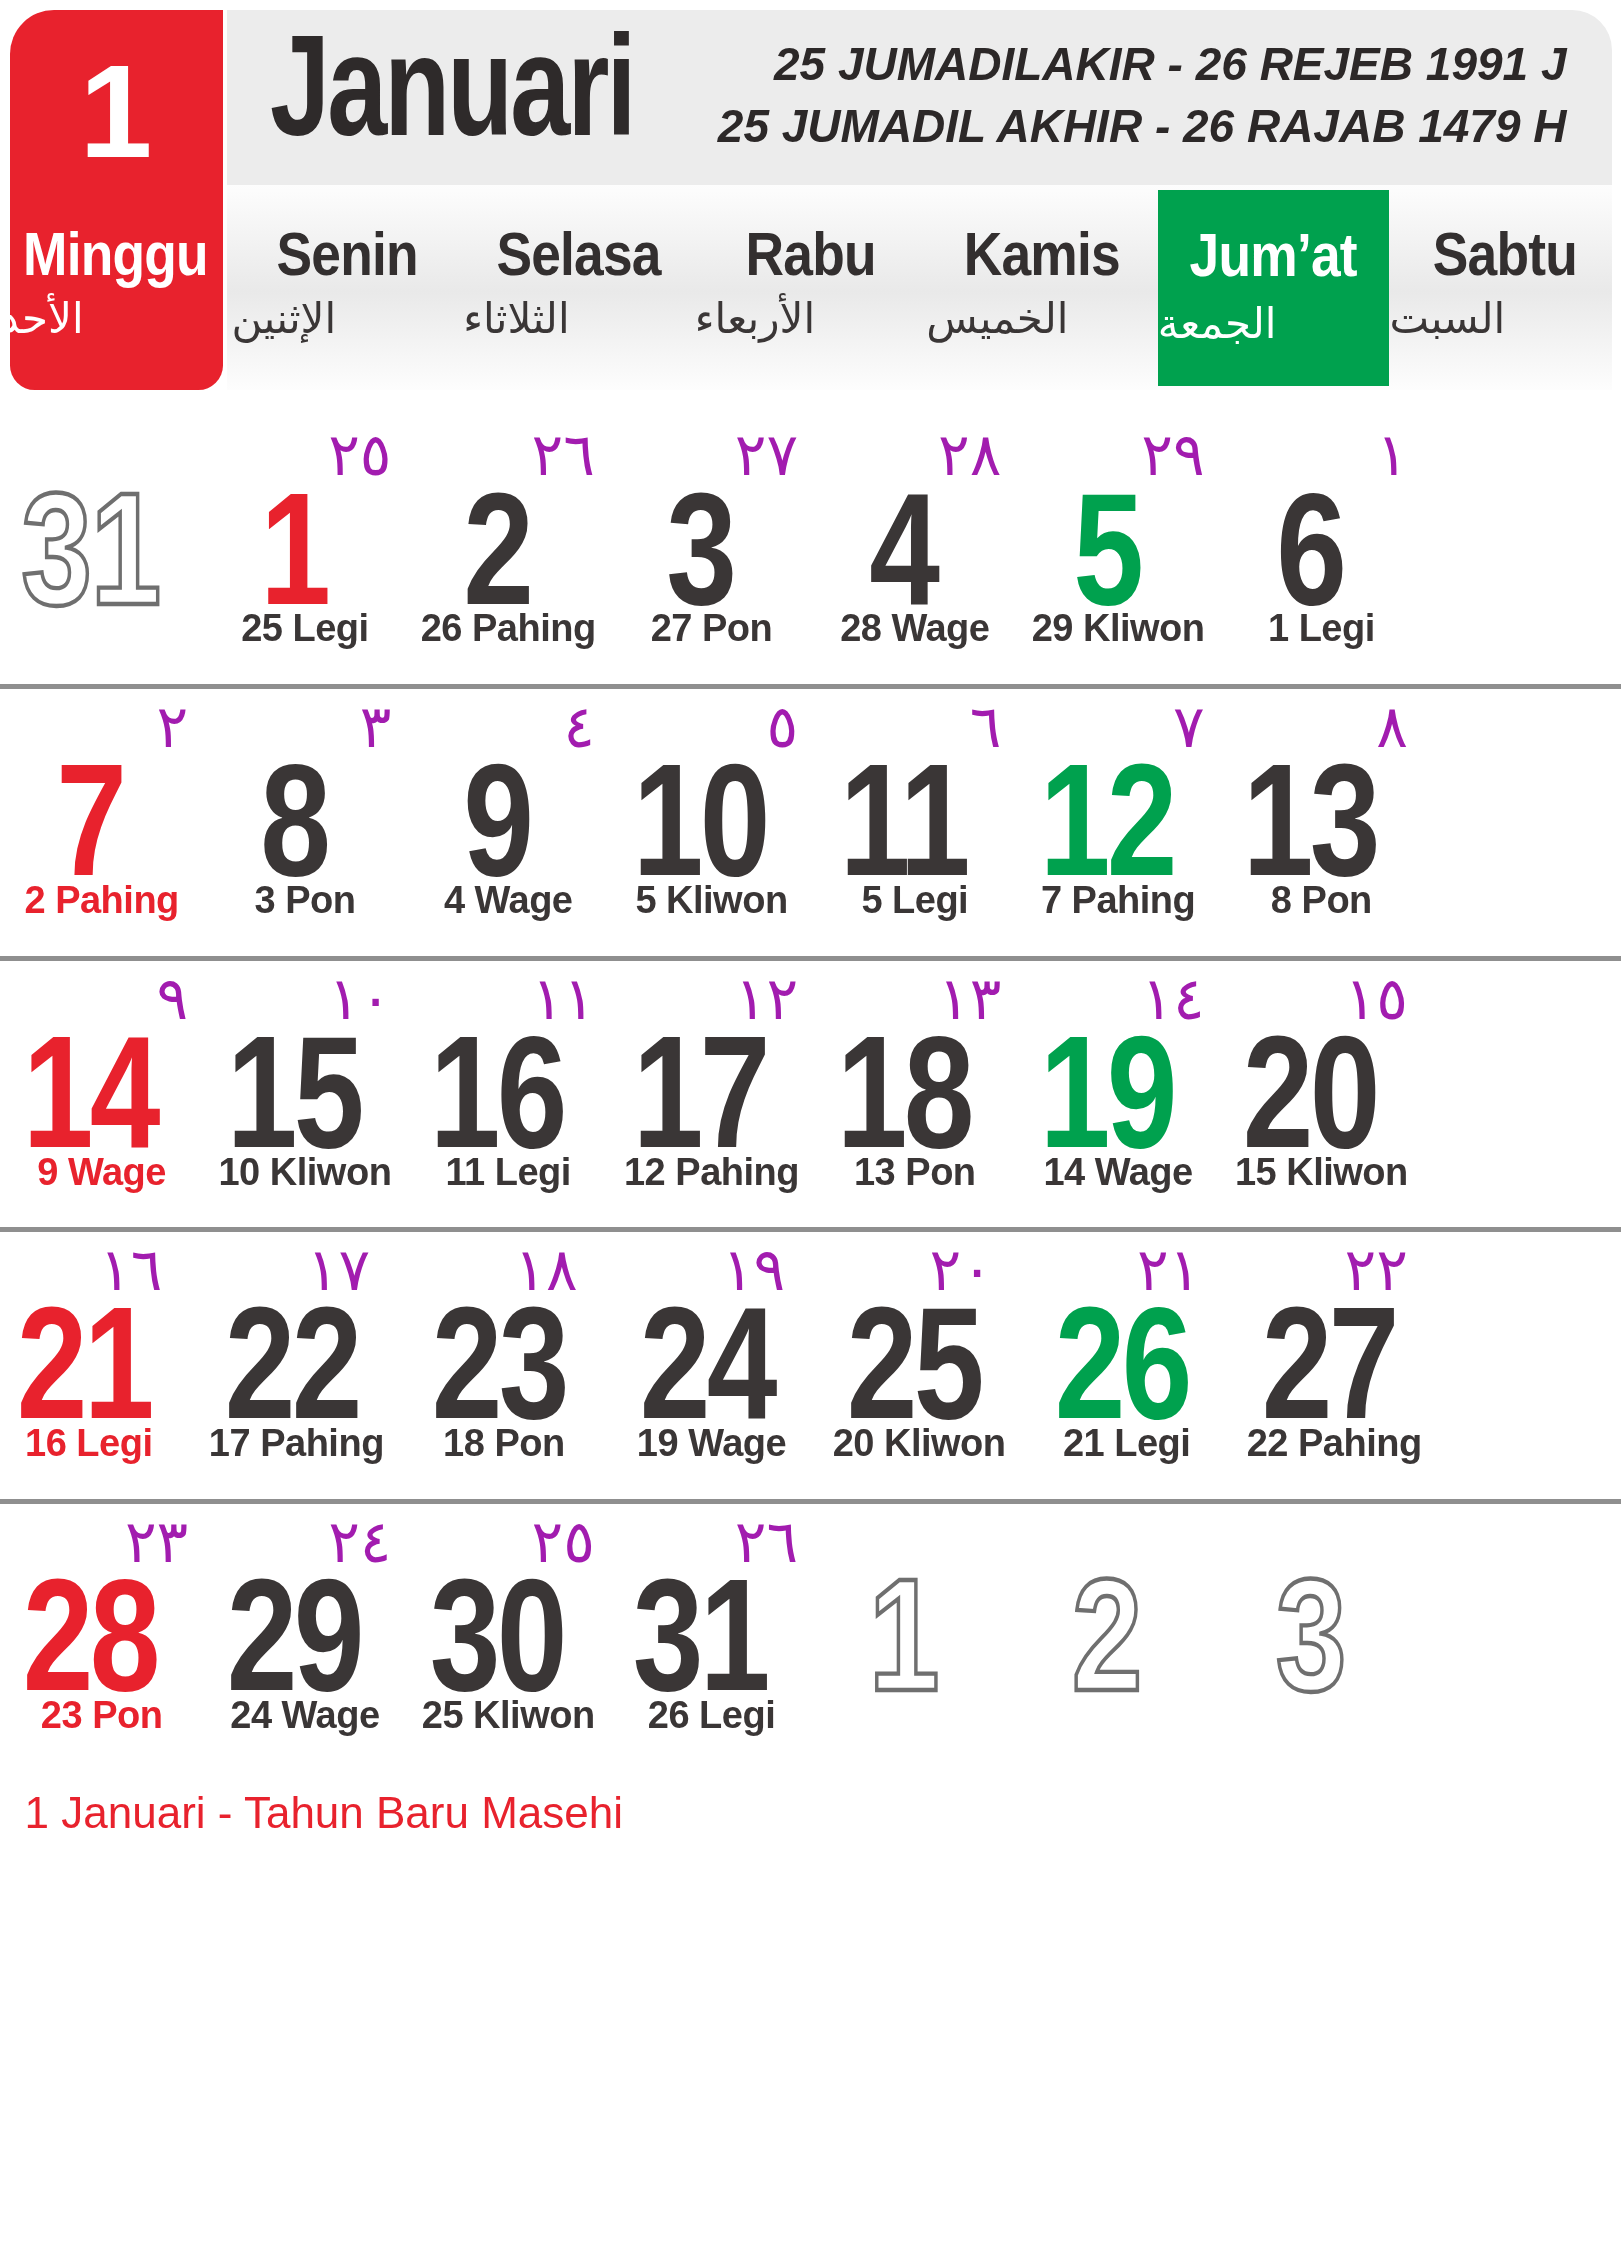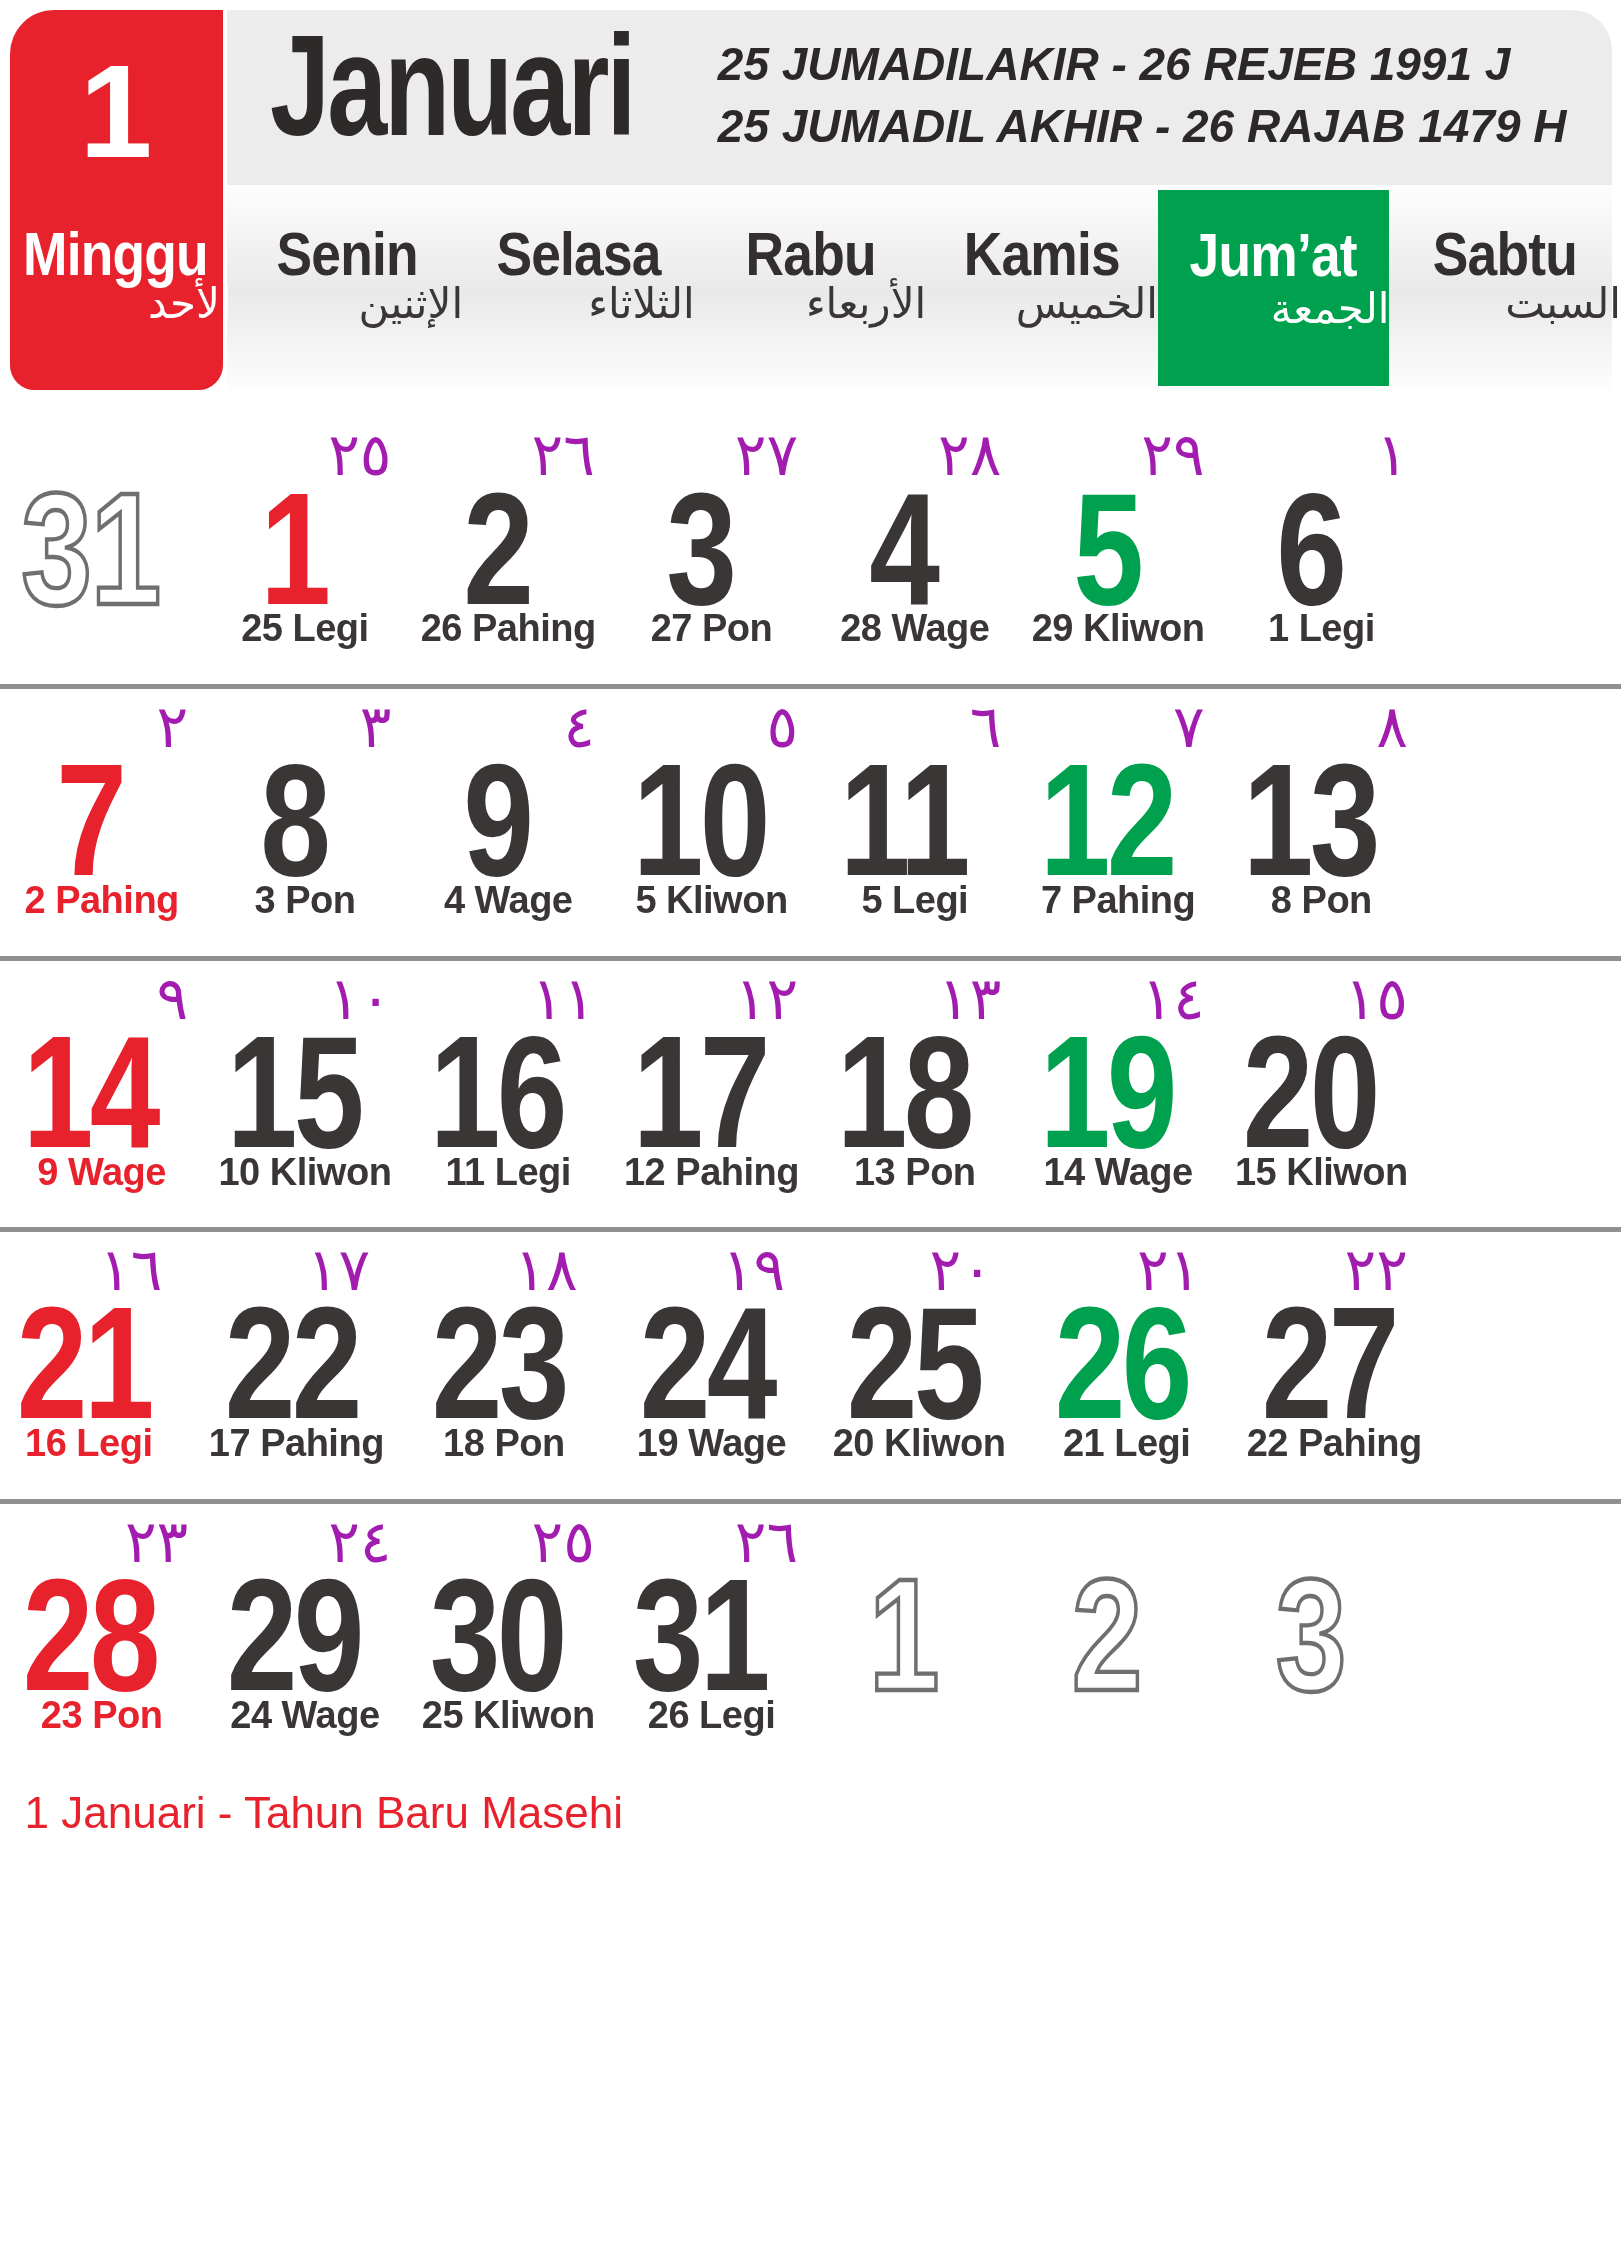"25 JUMADILAKIR - 26 REJEB" .hijri-lines { text-align: left -> right }
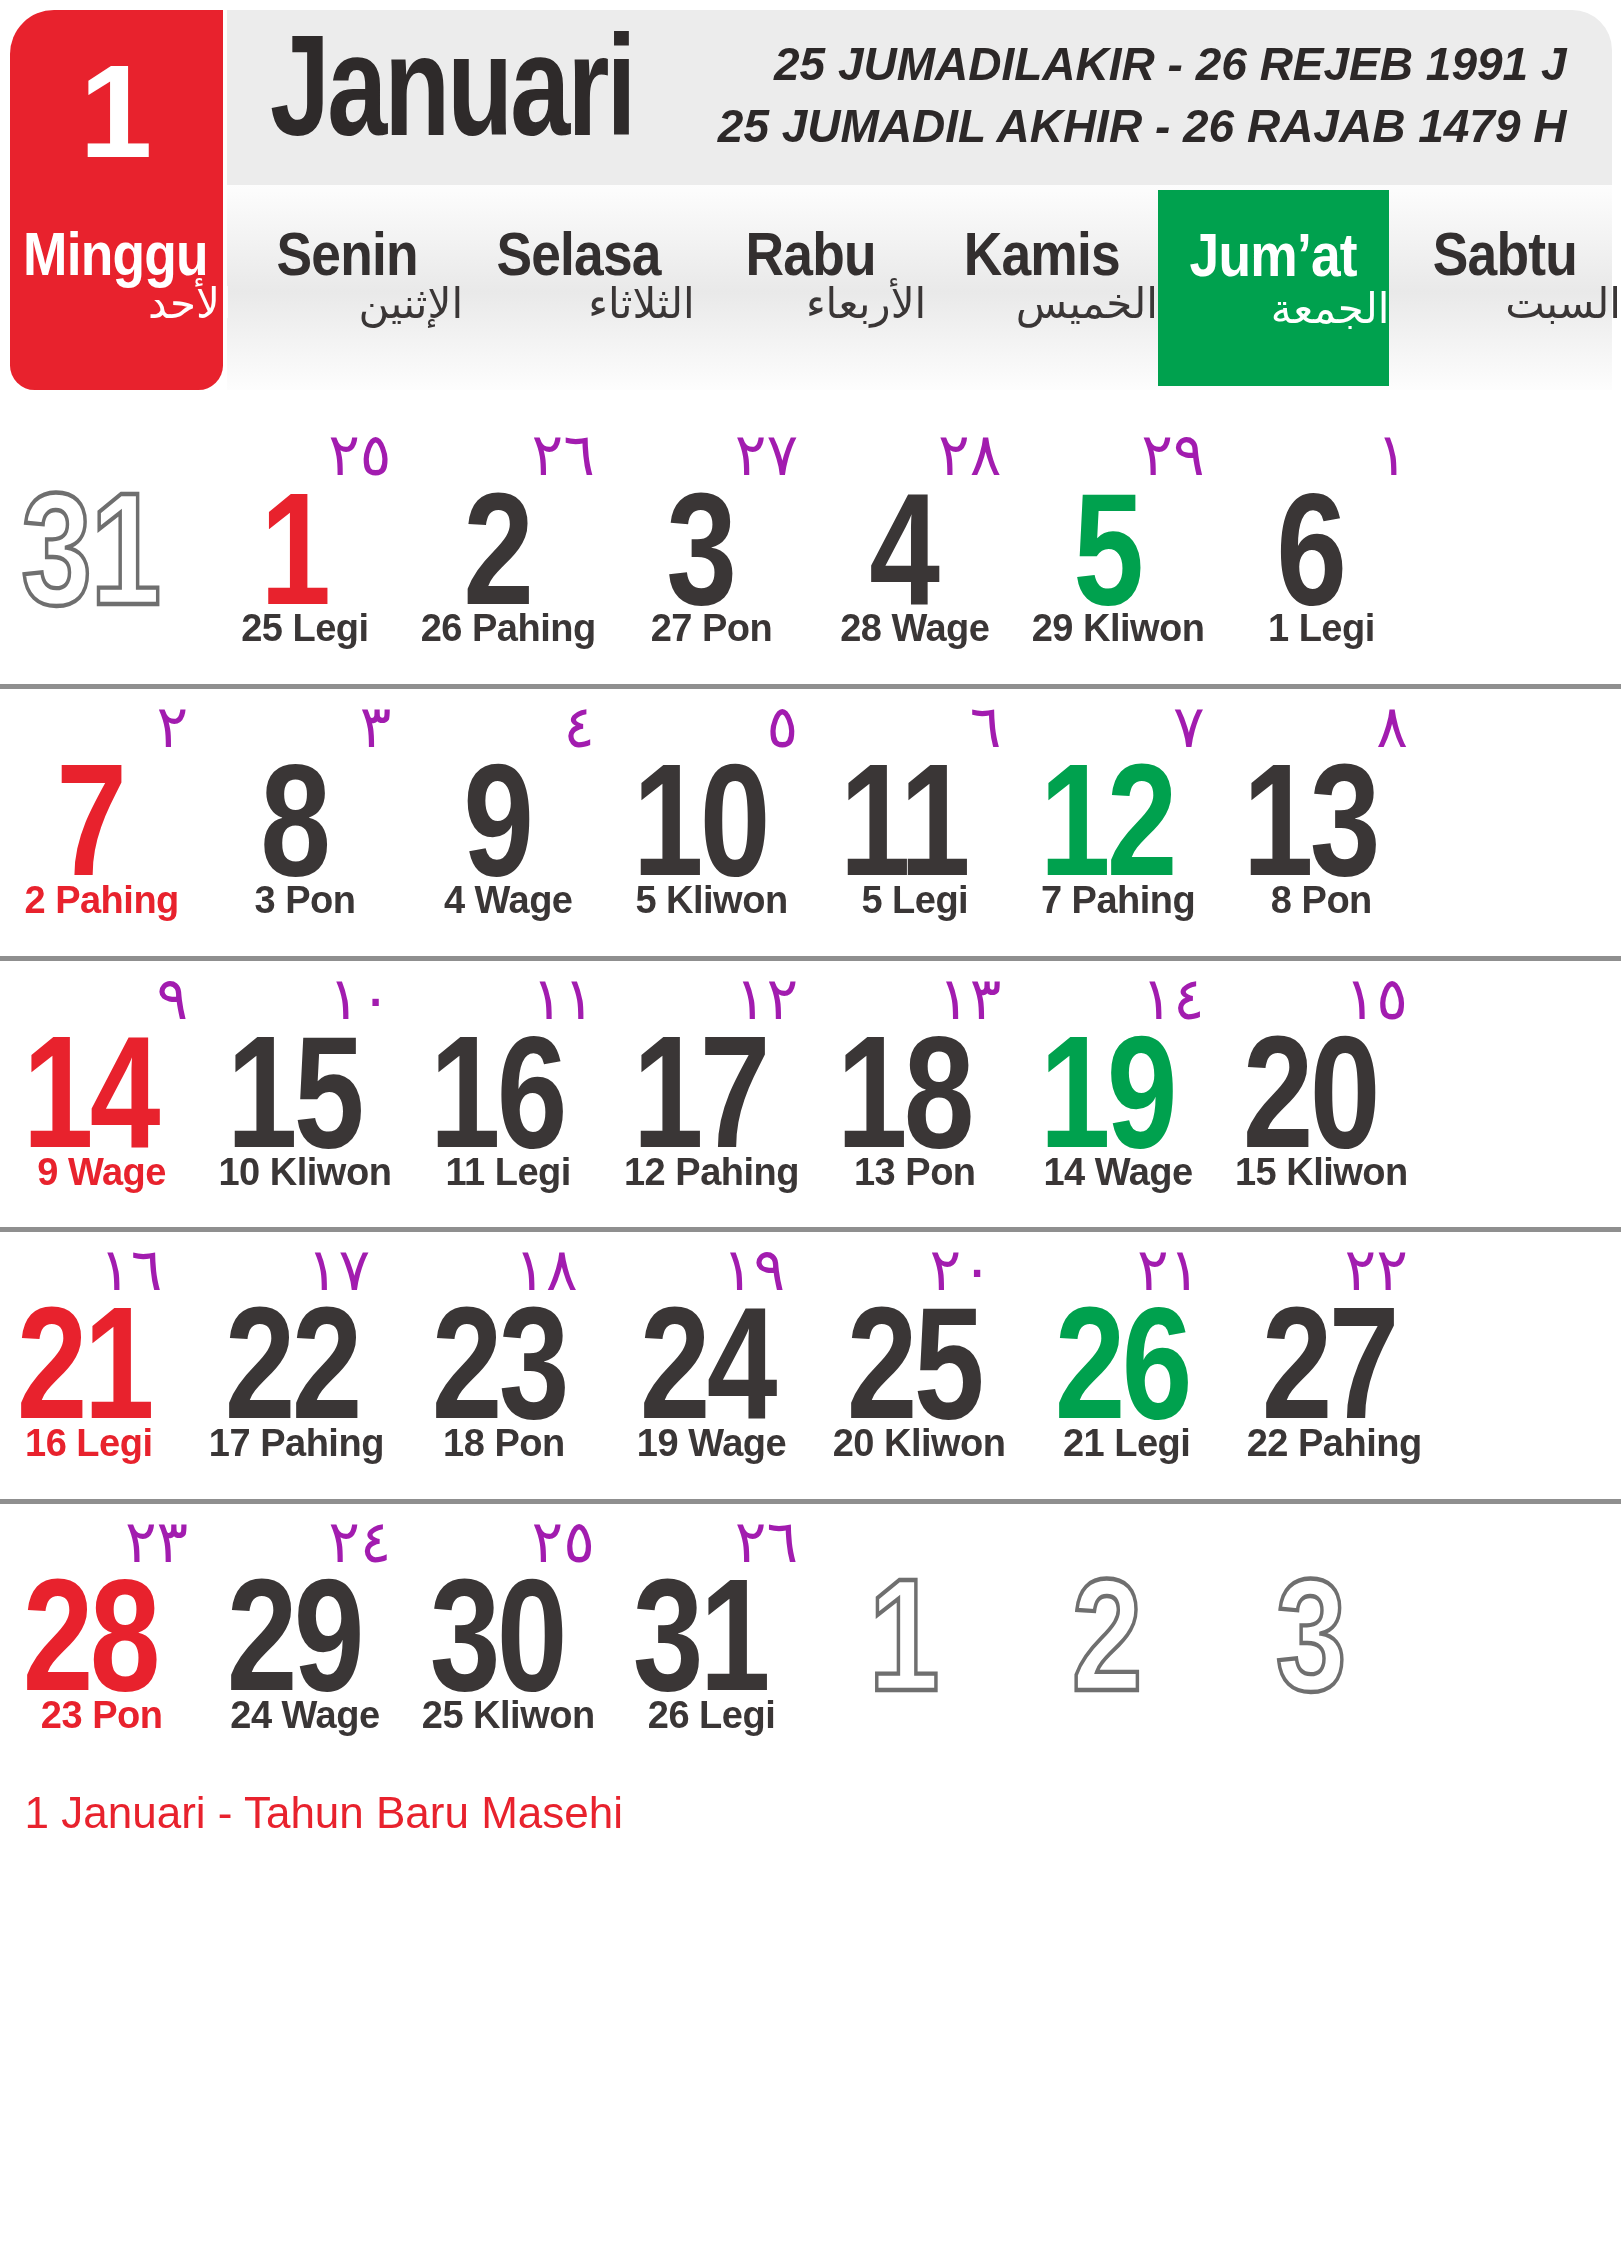"الأحد" .wd-ar { text-align: right -> left; top: 96px -> 111px }
